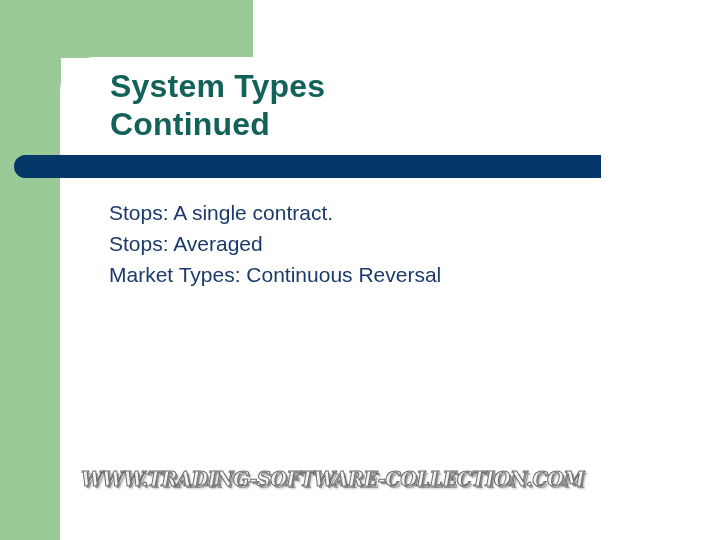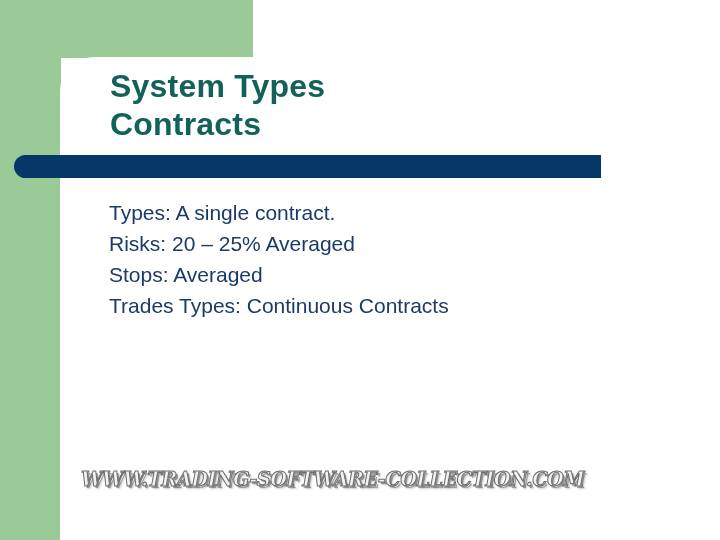"Contracts" span.line { text: Contracts -> Continued }
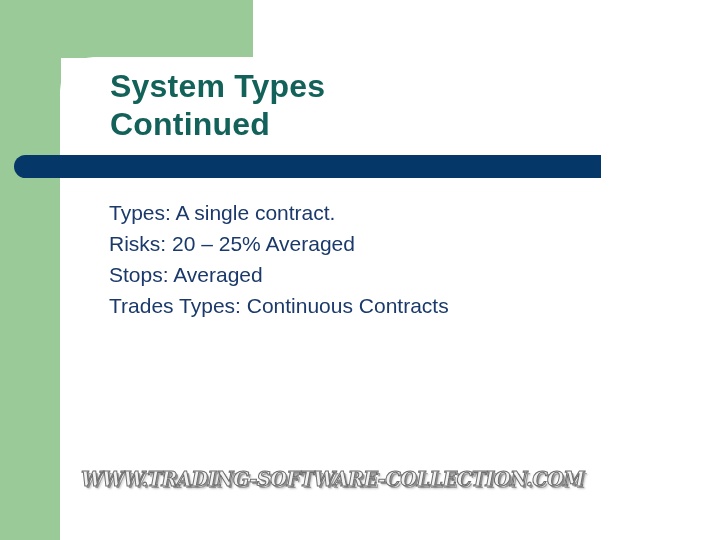"Types: A single contract." div.sub-item { text: Types -> Stops }
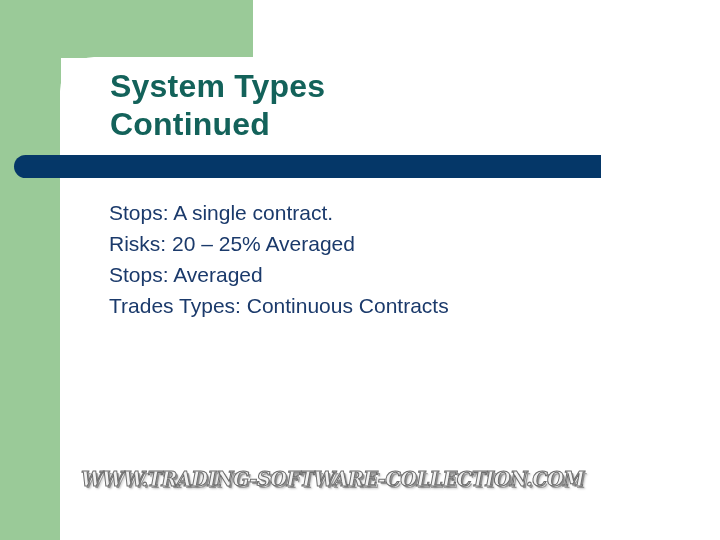"Risks: 20 – 25% Averaged" div.sub-item { html: <div>Risks: 20 – 25% Averaged</div> -> none }
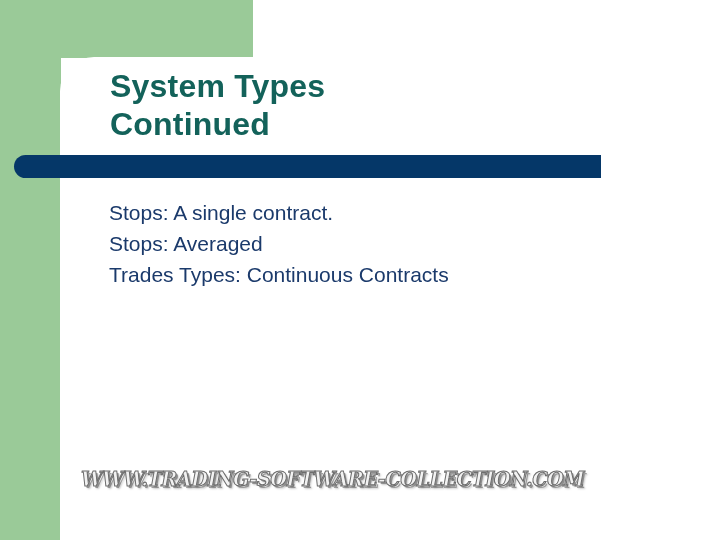"Trades Types: Continuous Contracts" div.sub-item { text: Trades Types: Continuous Contracts -> Market Types: Continuous Reversal }
